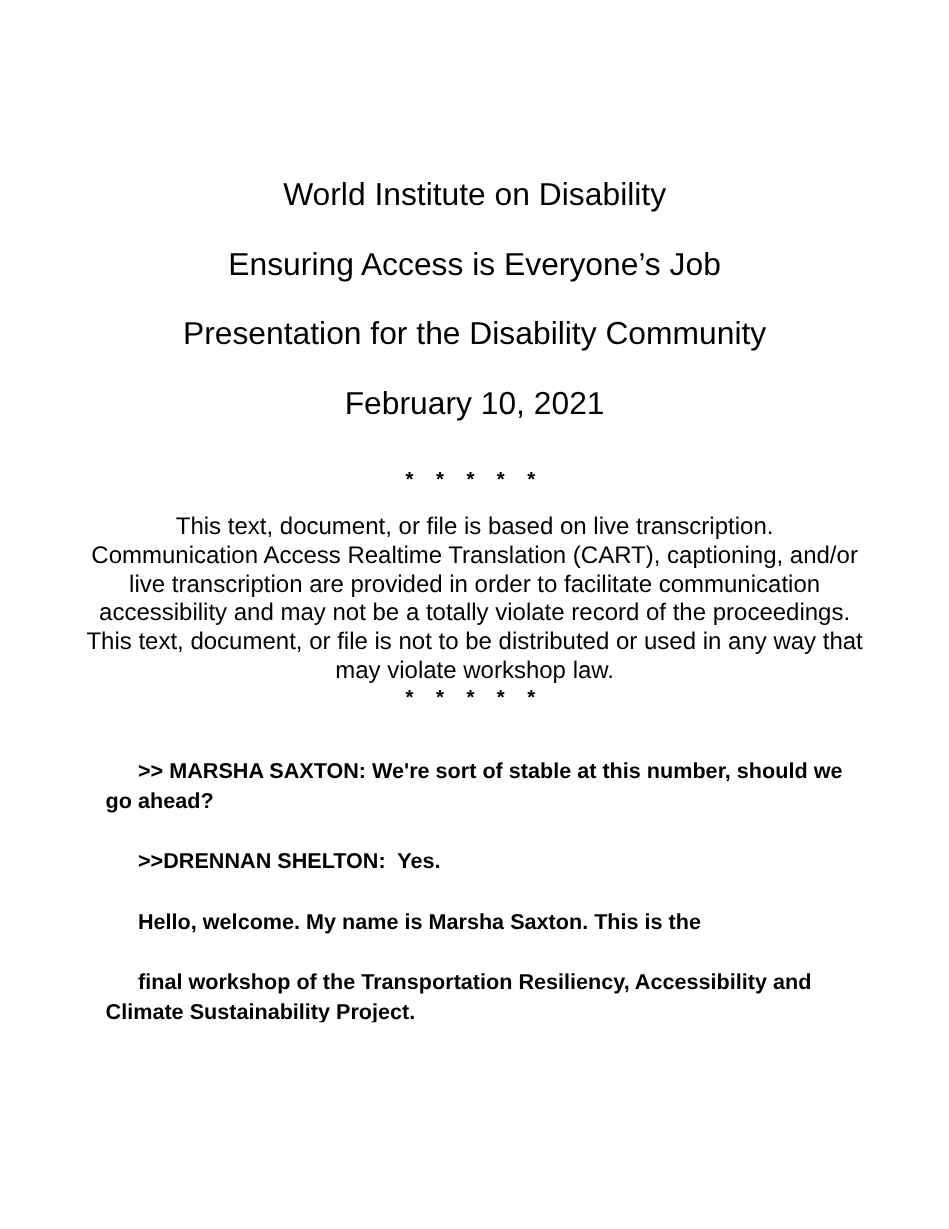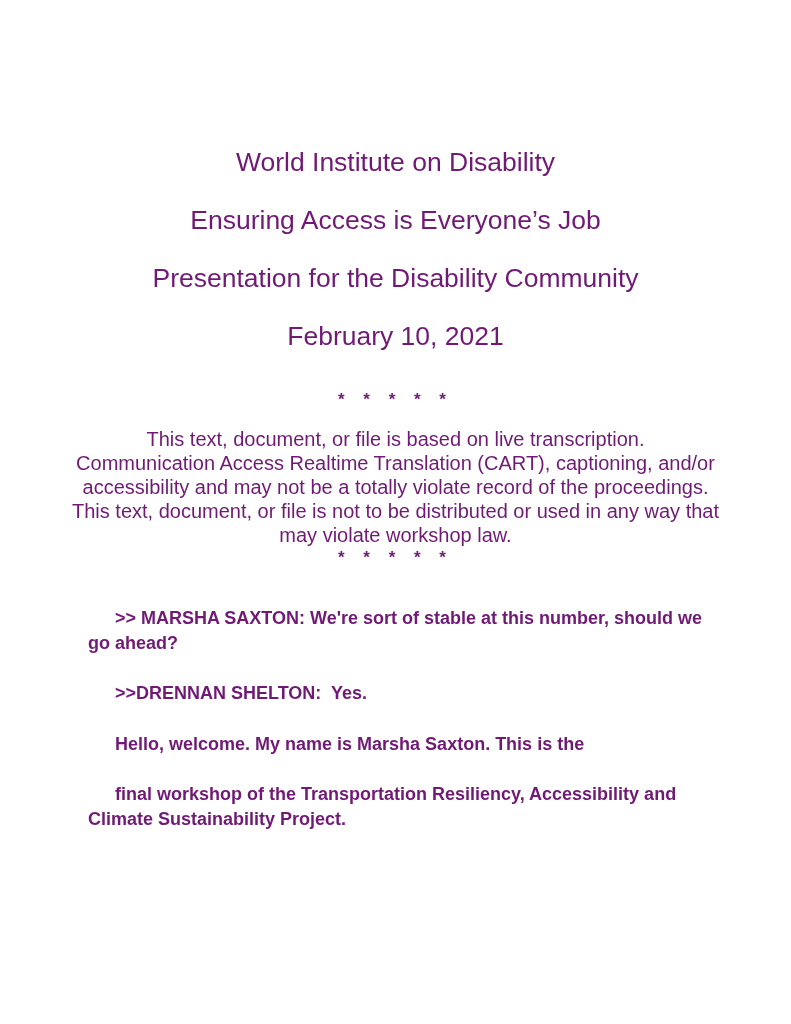"World Institute on Disability" .page { color: #701a75 -> #000000 }
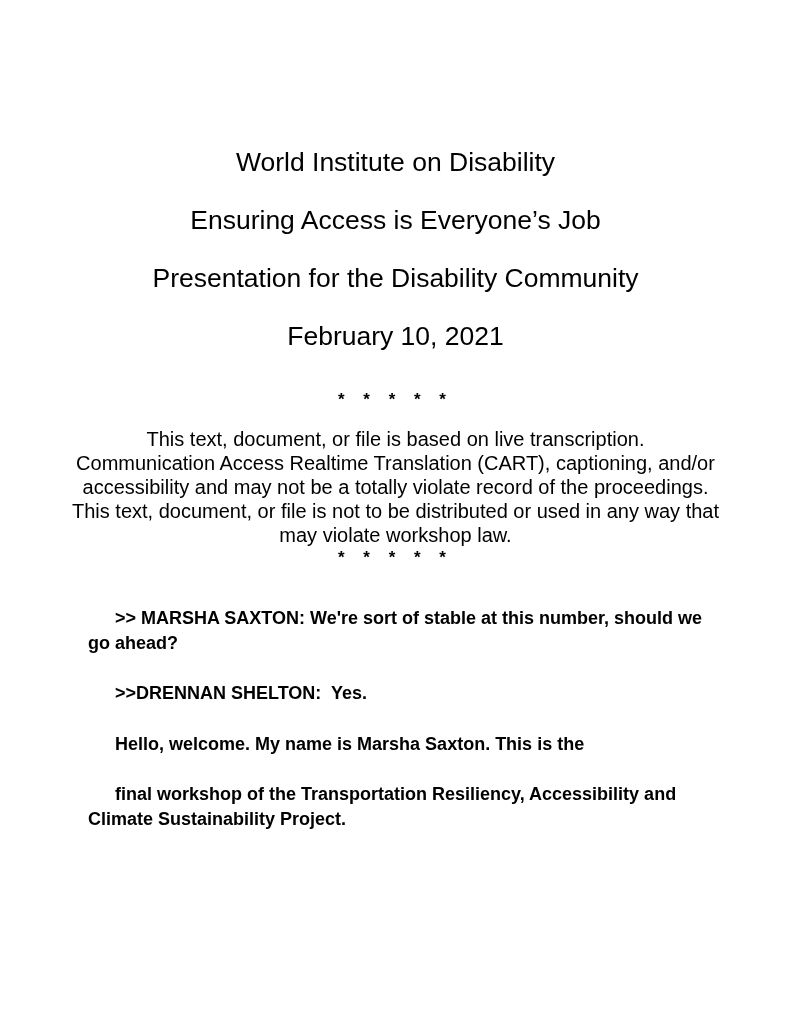"live transcription are provided in" div.line { html: none -> <div>live transcription are provided in order to facilitate communication</div> }
